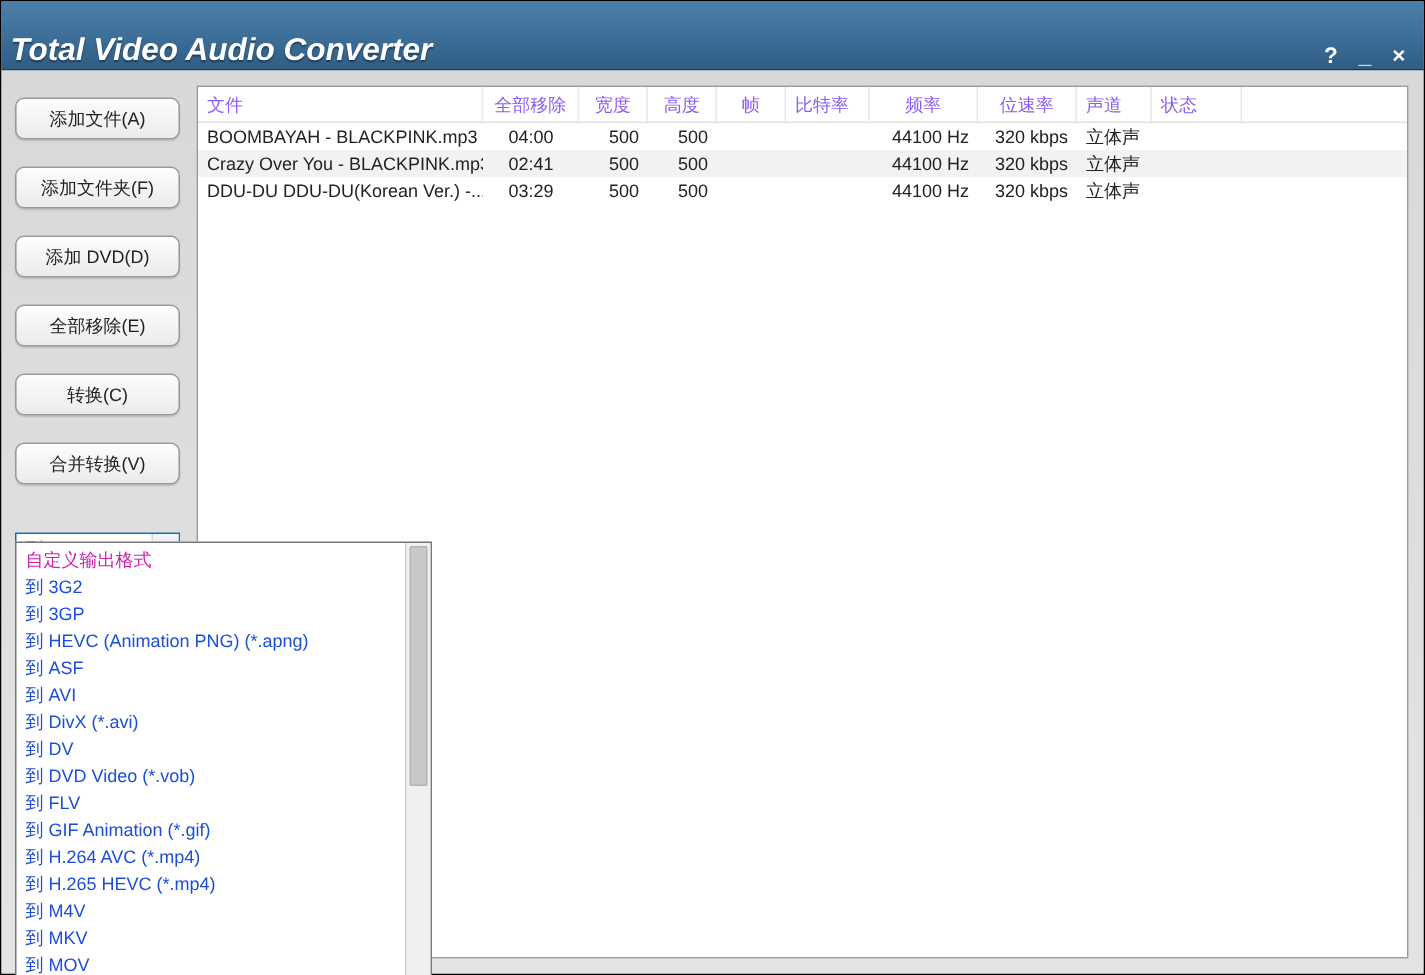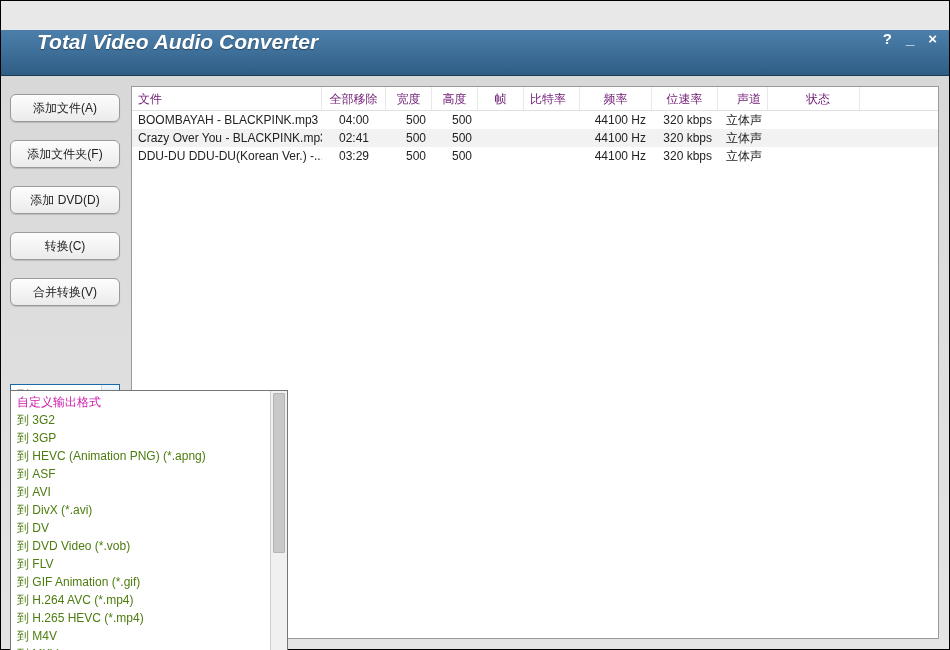"Total Video Audio Converter" .titlebar { align-items: flex-start -> flex-end; margin-top: 29px -> none; padding: 0 12px 0 36px -> 0 12px 0 6px }
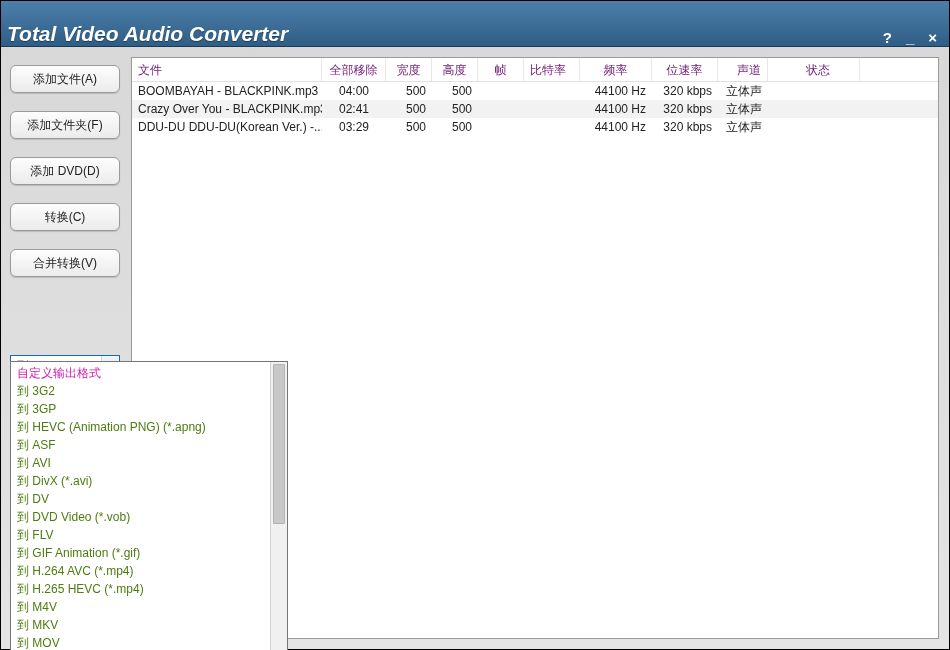"文件" .th { color: #701a75 -> #8b5cf6 }
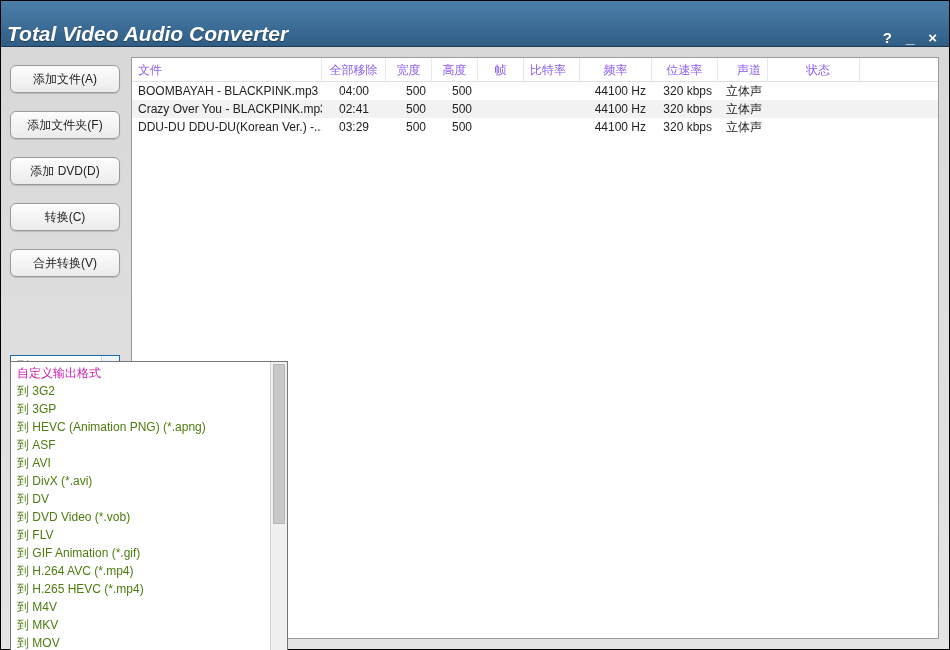"声道" .c-ch { text-align: right -> none }
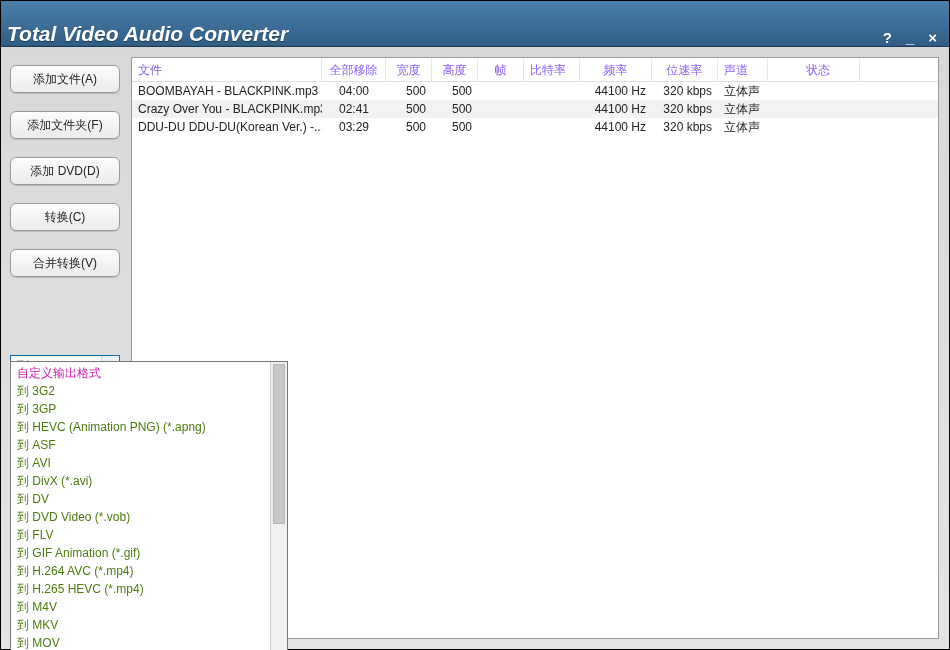"状态" .c-st { margin-left: 32px -> none }
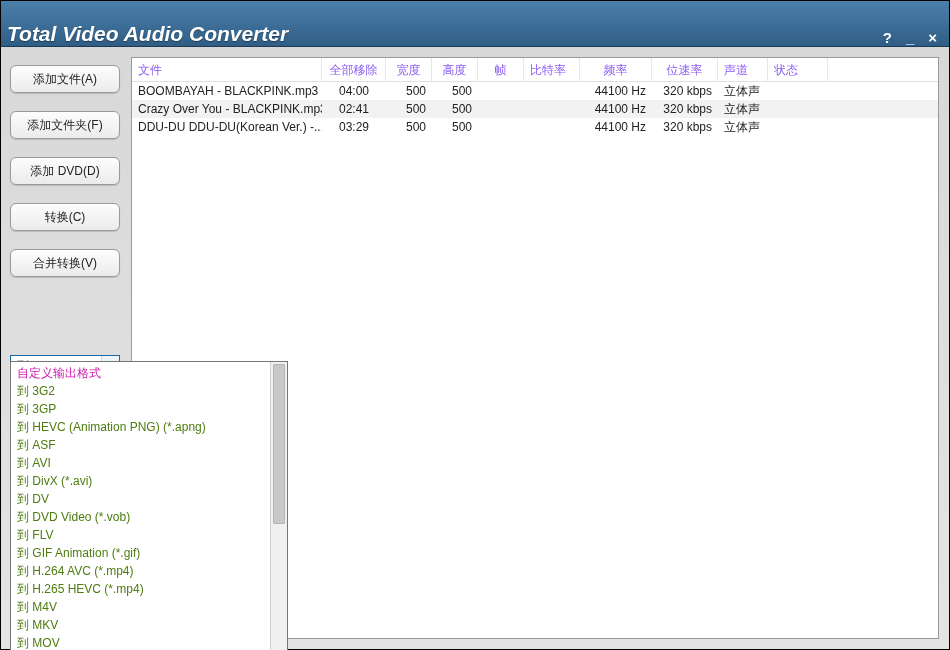"全部移除(E)" div.btn { html: none -> <div>全部移除(E)</div> }
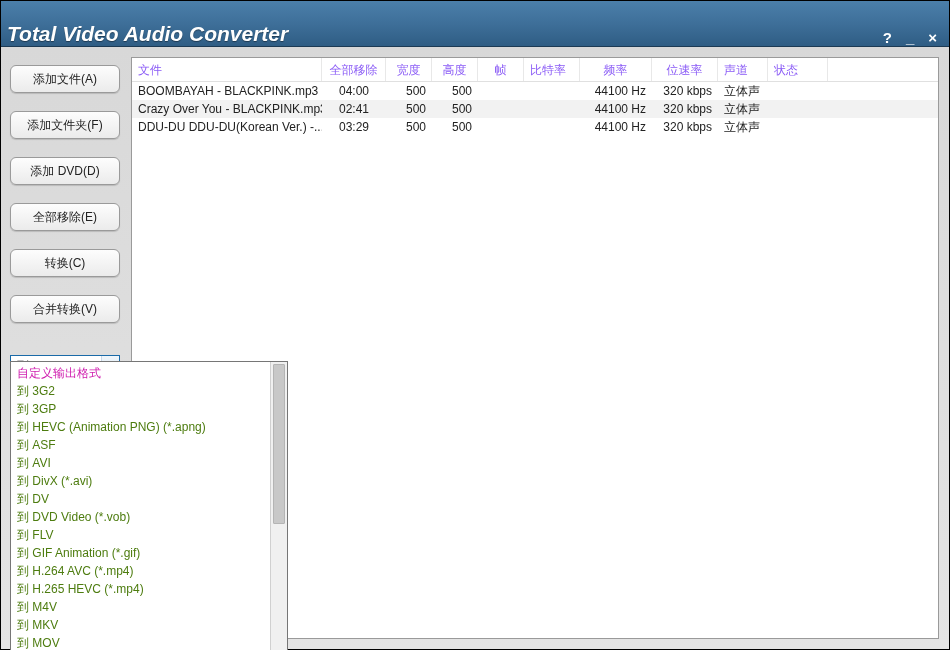"到 3G2" .dropdown-items .item { color: #4d7c0f -> #1d4ed8 }
